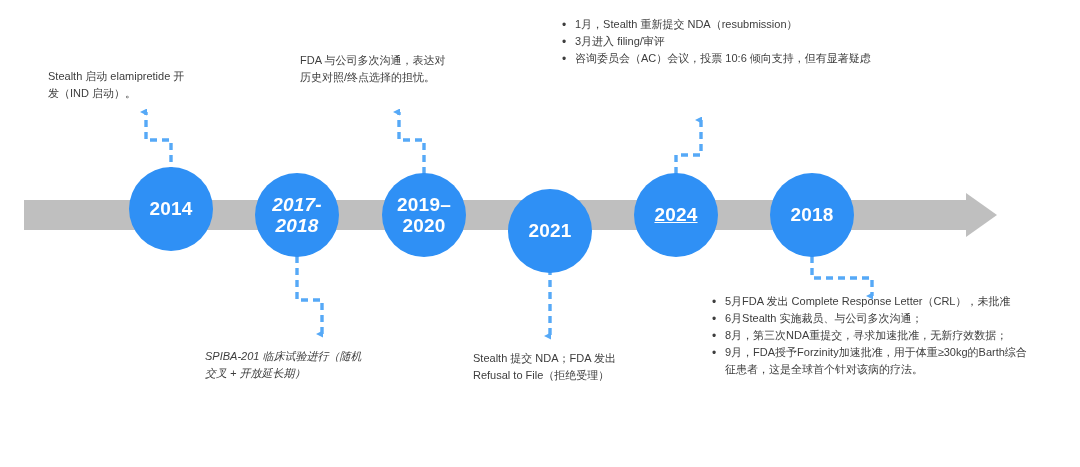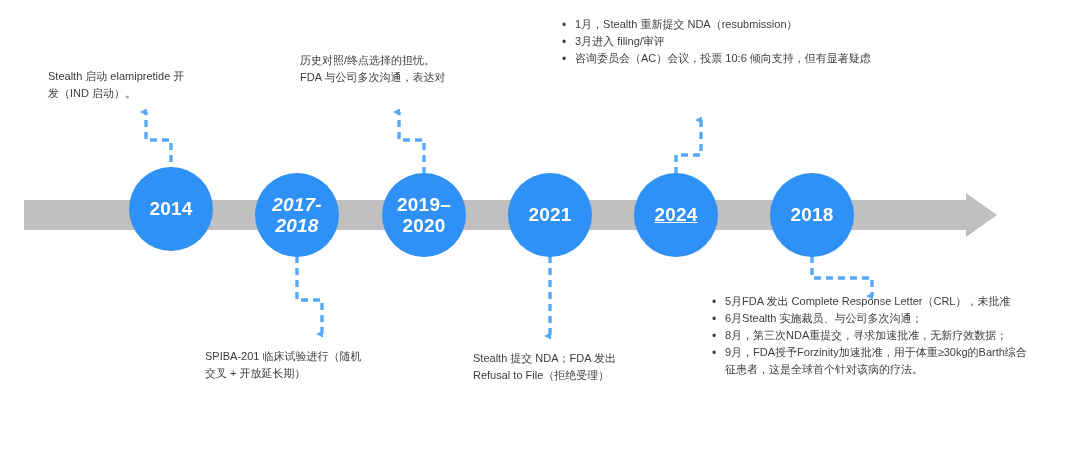"历史对照/终点选择的担忧。" p { order: before "FDA 与公司多次沟通，表达对" -> after "FDA 与公司多次沟通，表达对" }
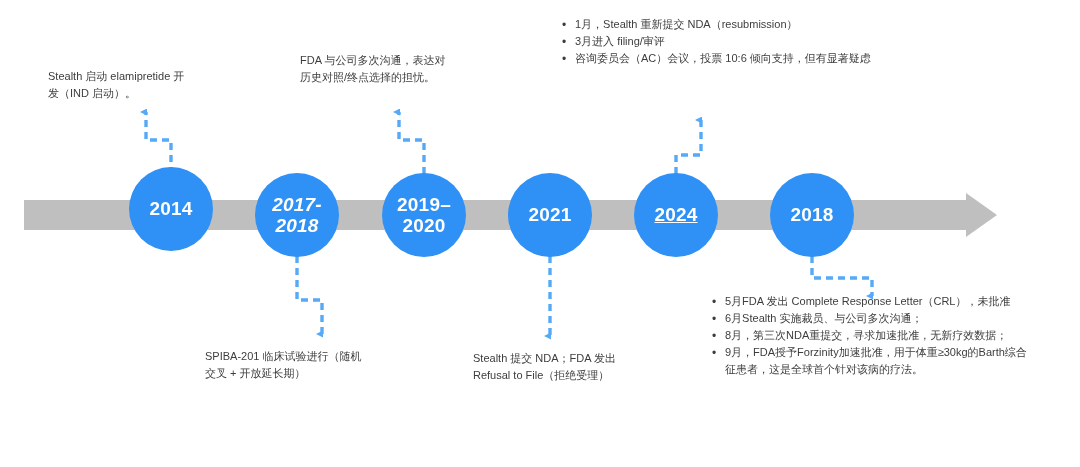"2021" div.milestone { top: 173px -> 189px }
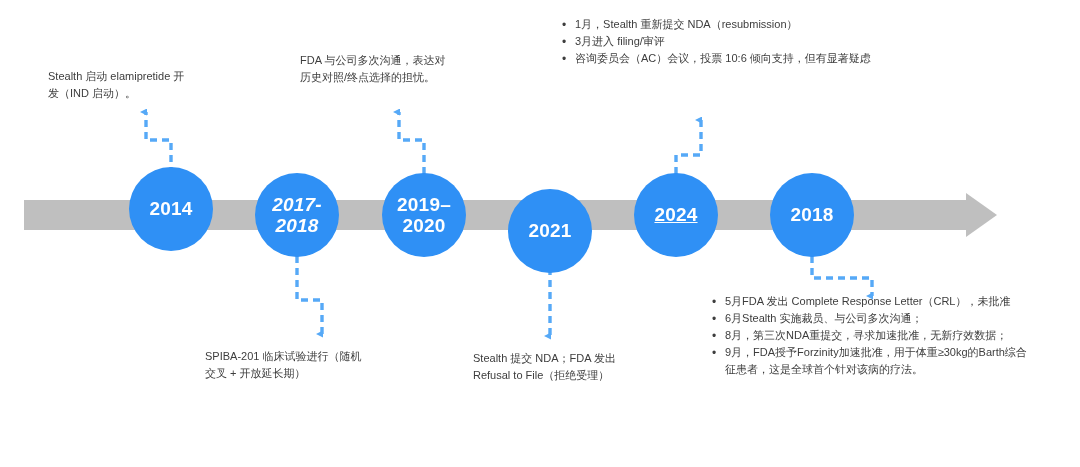"SPIBA-201 临床试验进行（随机" div.note { font-style: none -> italic }
